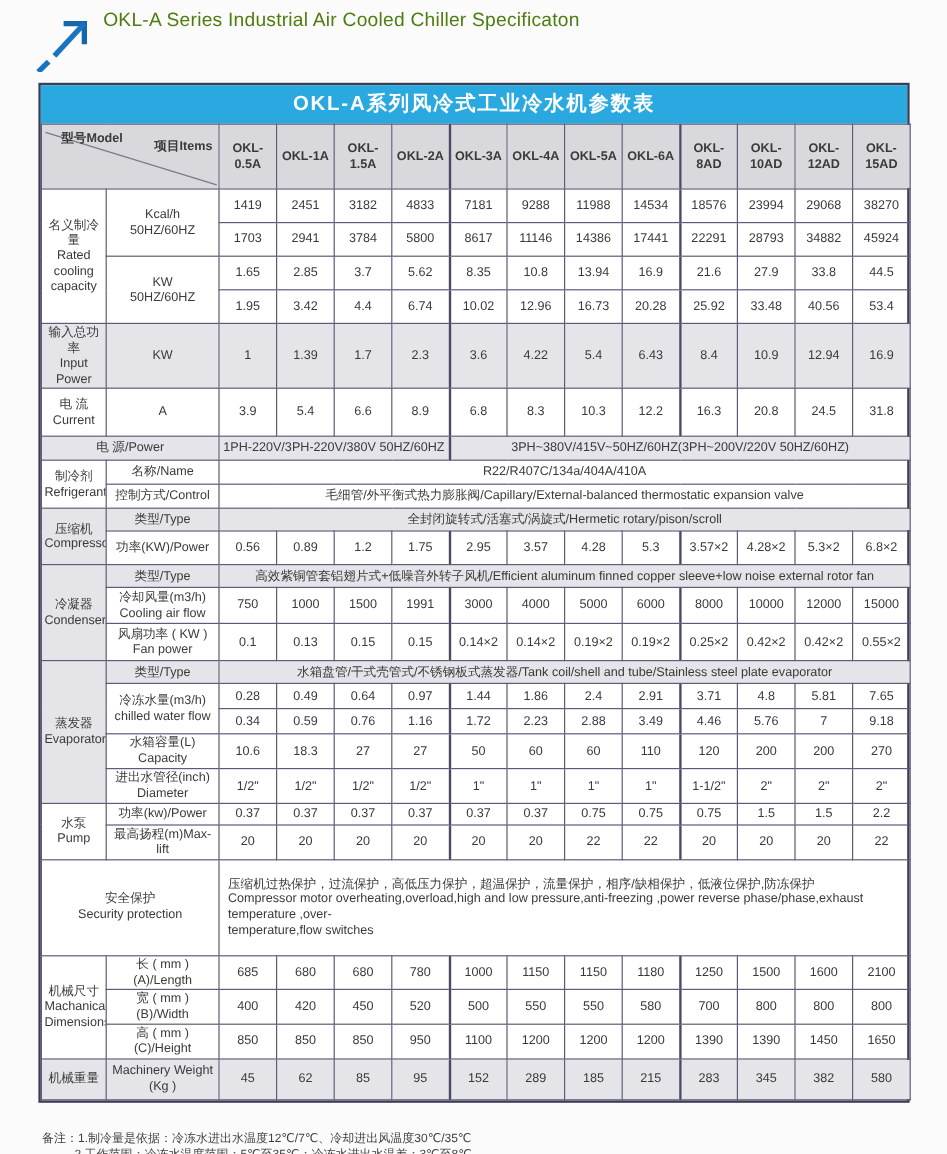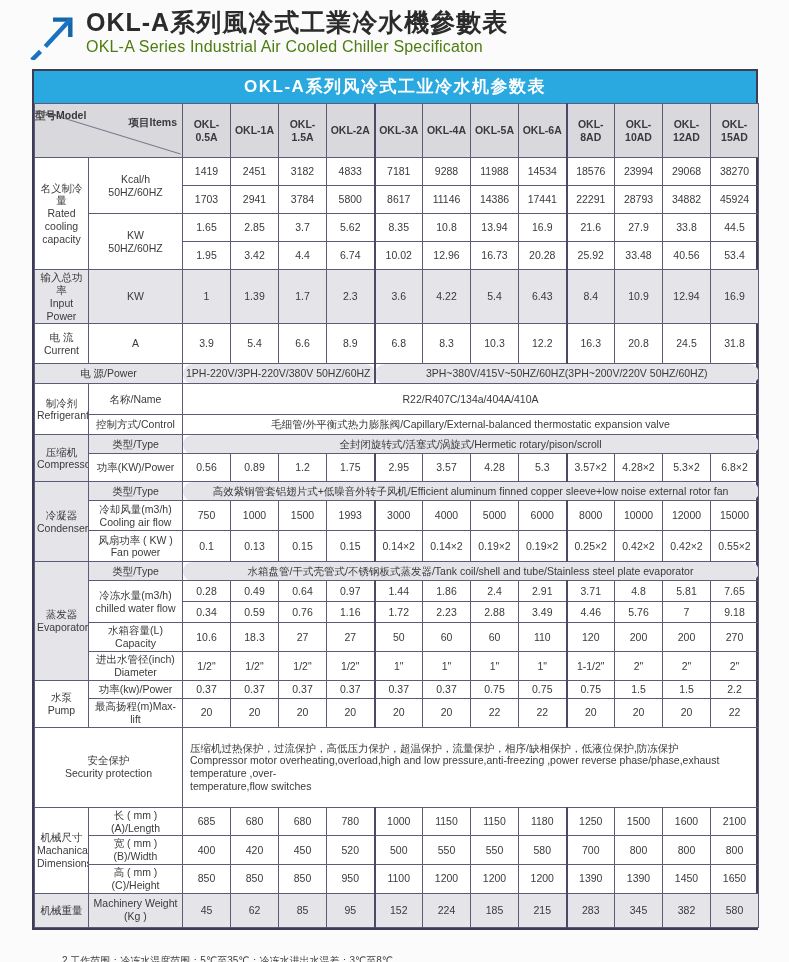"OKL-A系列風冷式工業冷水機參數表" div.title-zh { html: <div>OKL-A系列風冷式工業冷水機參數表</div> -> none }
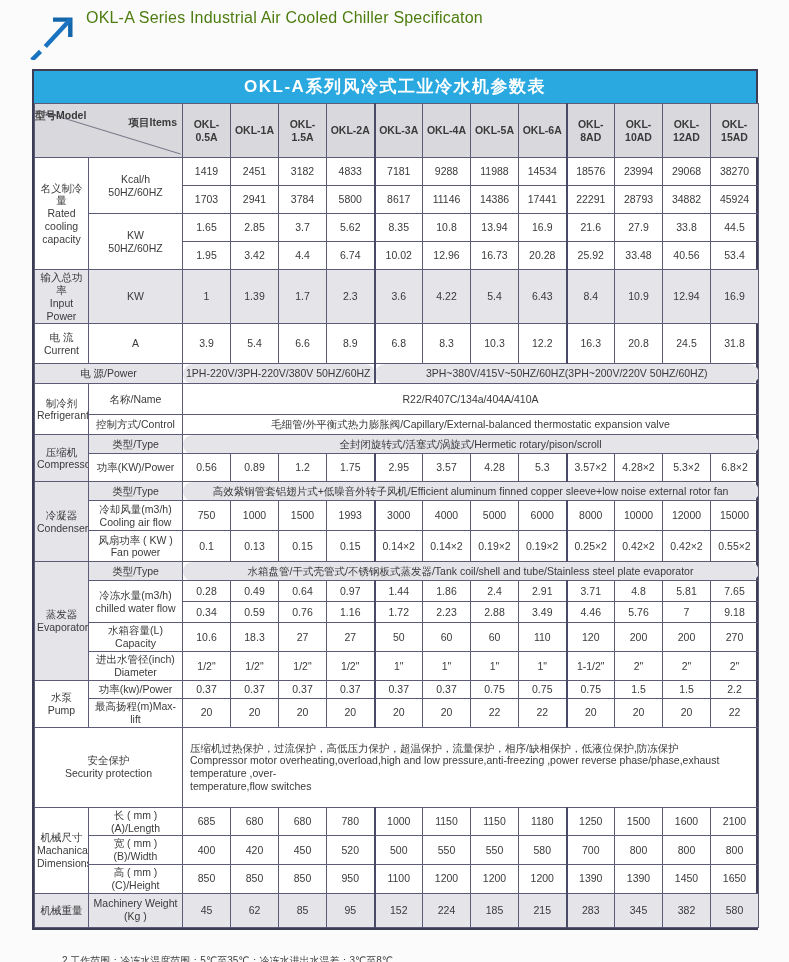"型号Model" .corner-model { left: 0 -> 16px }
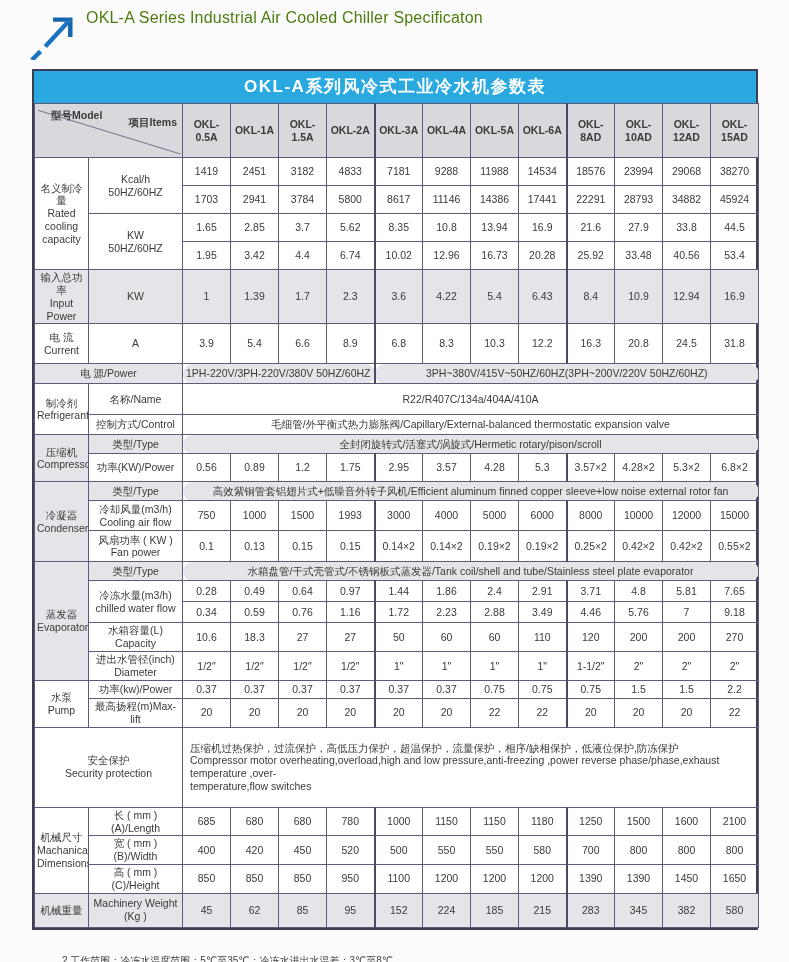"1PH-220V/3PH-220V/380V 50HZ/60HZ" td.wide,td.longtext { border-radius: 10px -> none }
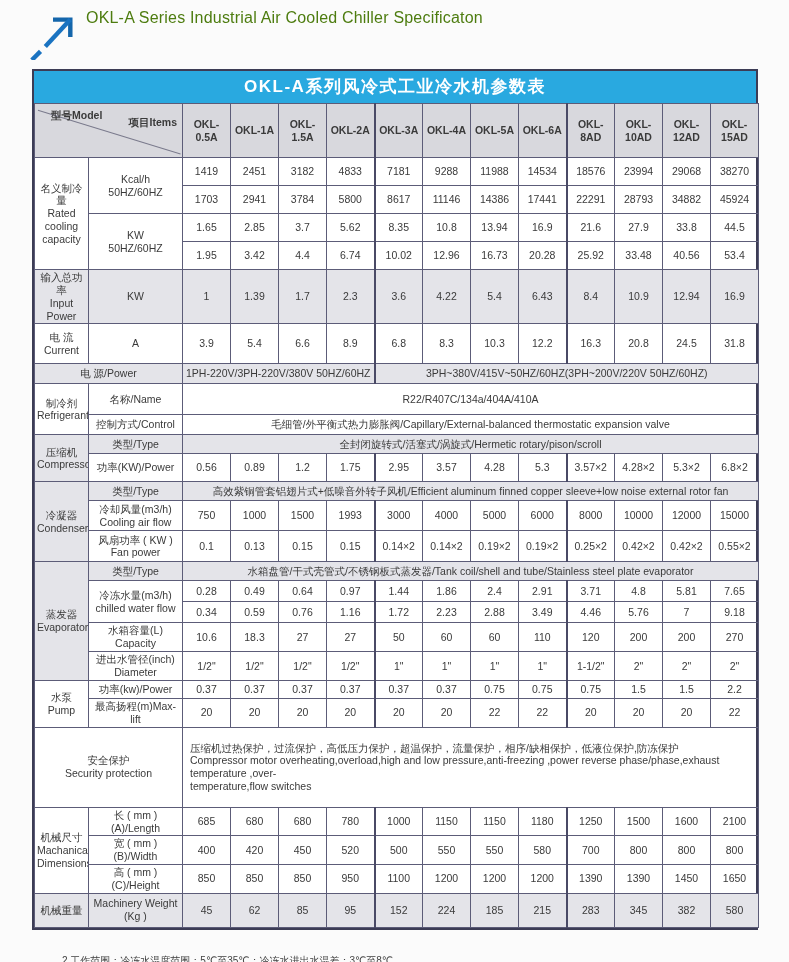"制冷剂" tr { height: 31px -> 20px }
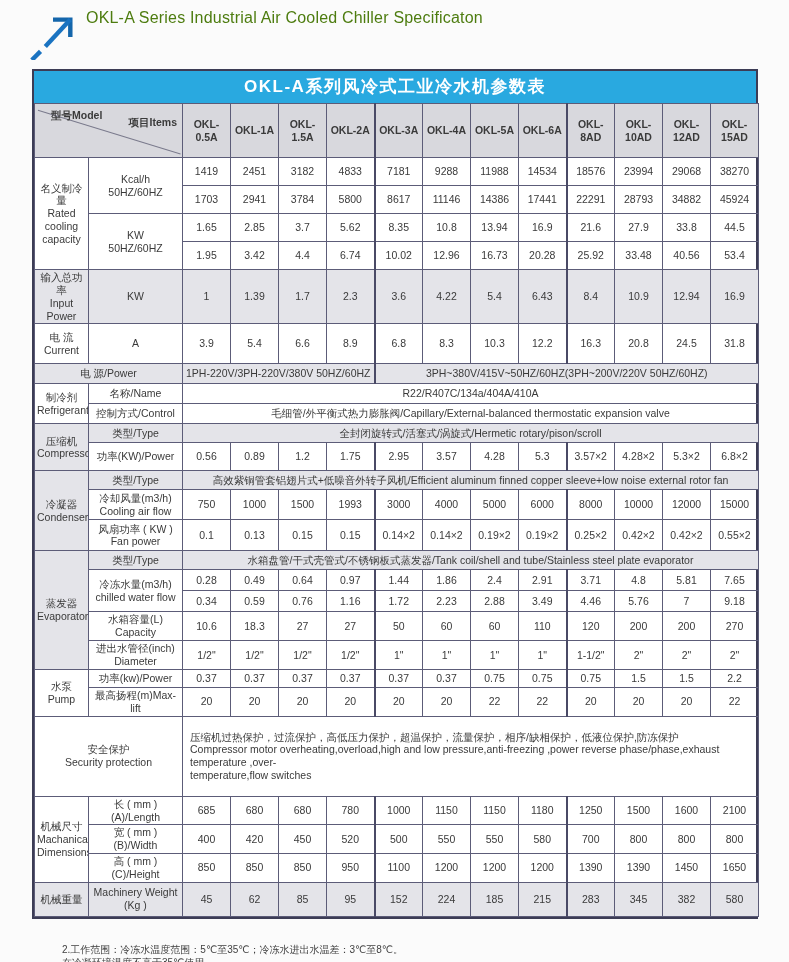"1993" td.val { text: 1993 -> 1991 }
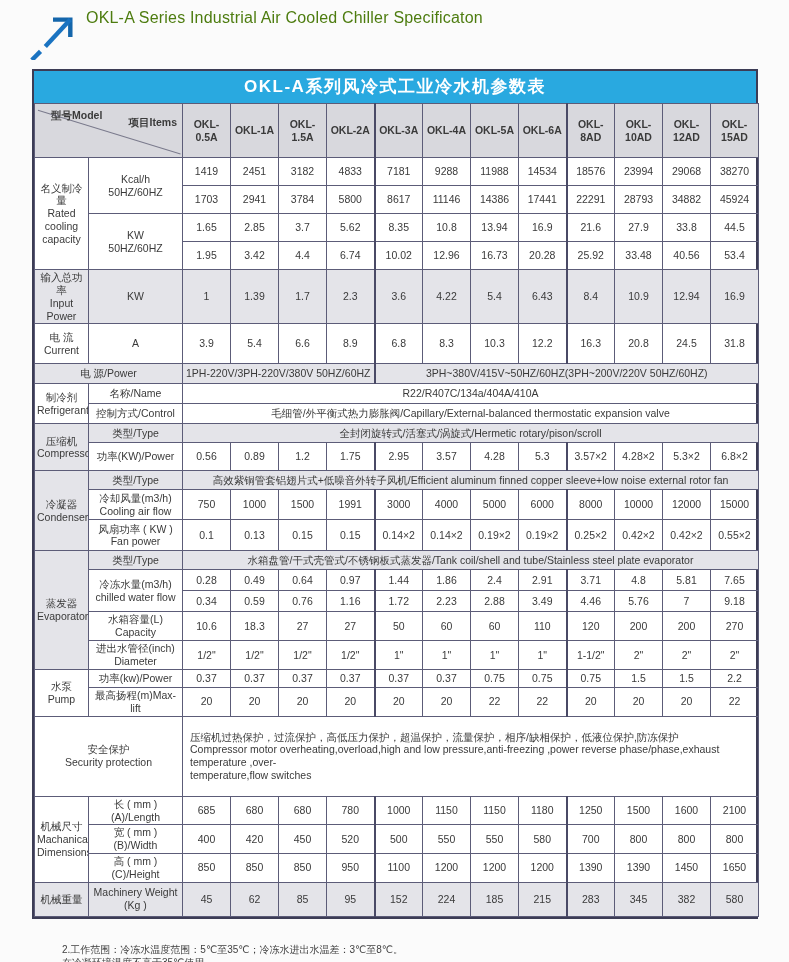"224" td.val { text: 224 -> 289 }
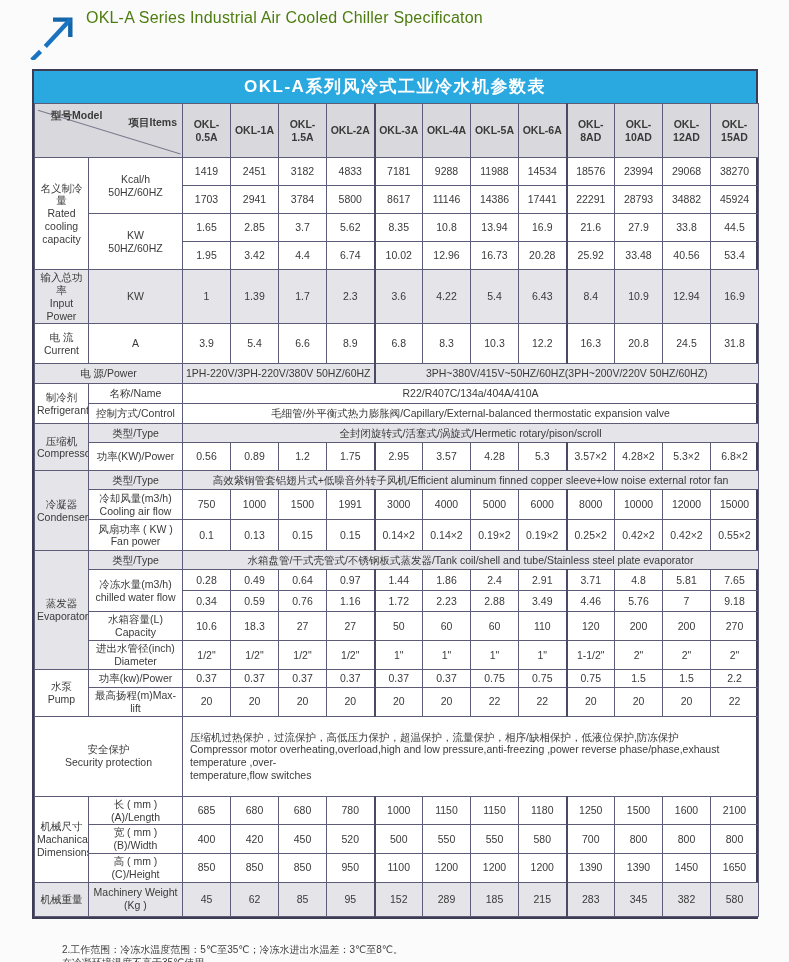"备注：1.制冷量是依据：冷冻水进出水温度12℃/7℃、冷却进出风温度30℃/35" div.note { html: none -> <div>备注：1.制冷量是依据：冷冻水进出水温度12℃/7℃、冷却进出风温度30℃/35℃</div> }
